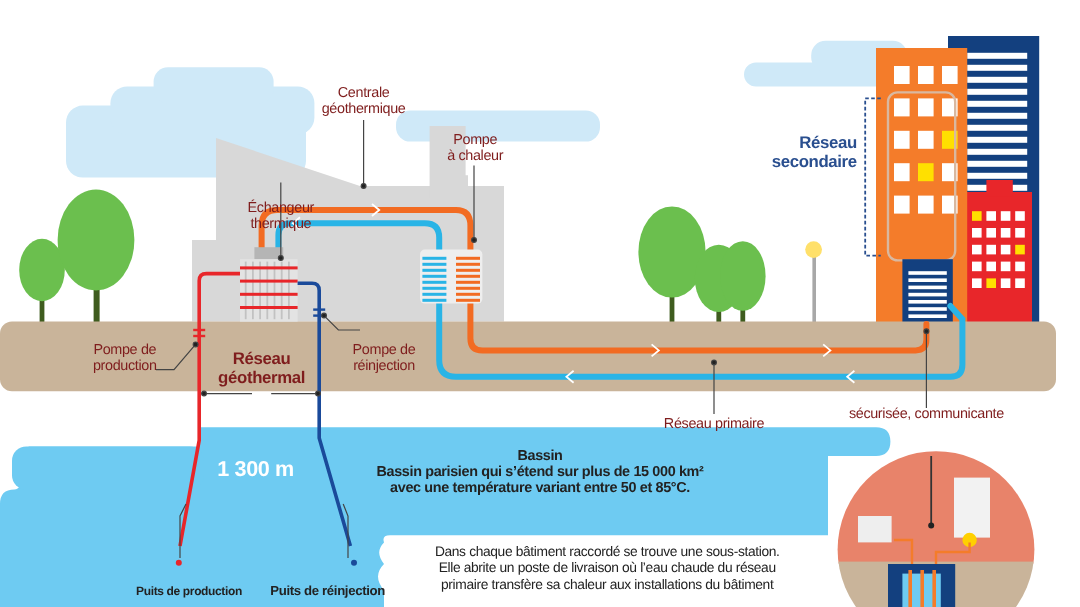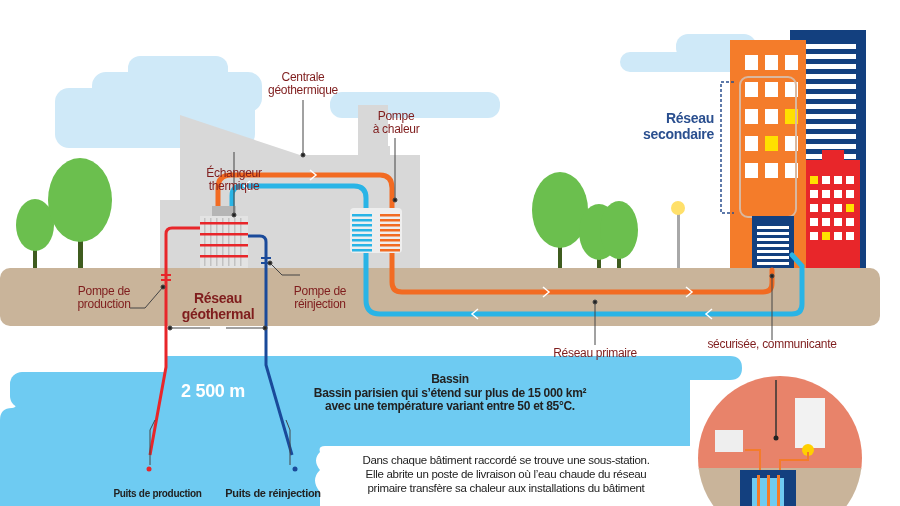"2 500 m" div.lbl { text: 2 500 -> 1 300 }
